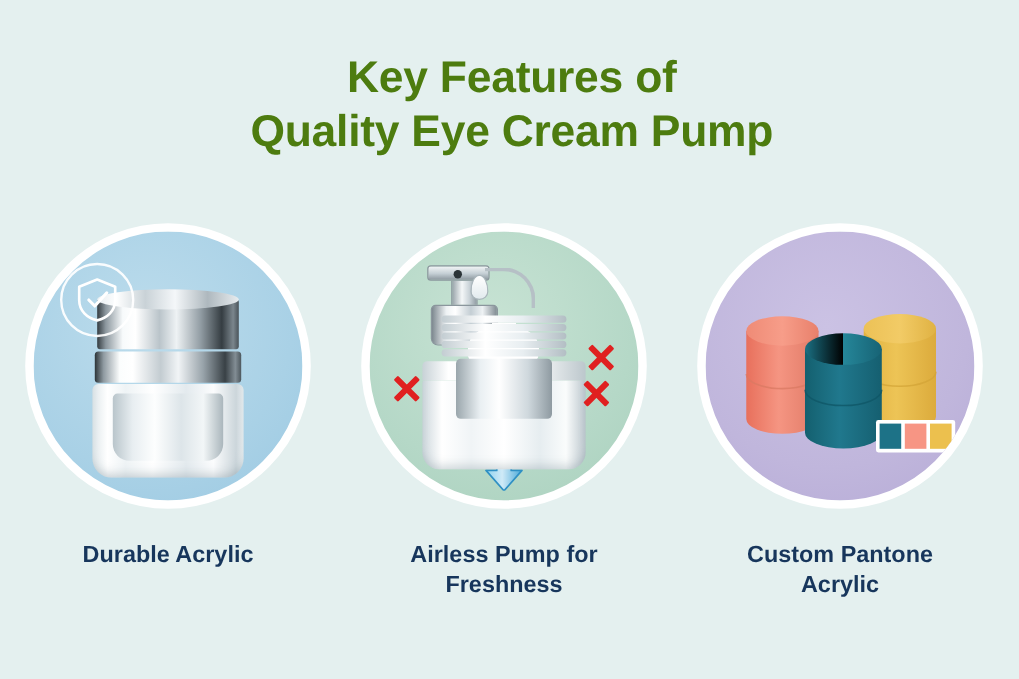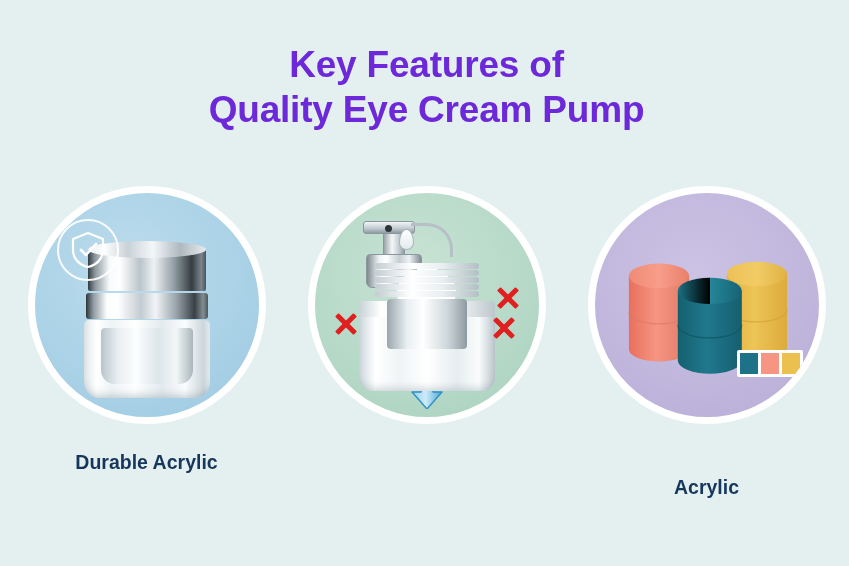"Key Features of" .title { color: #6d28d9 -> #4d7c0f }
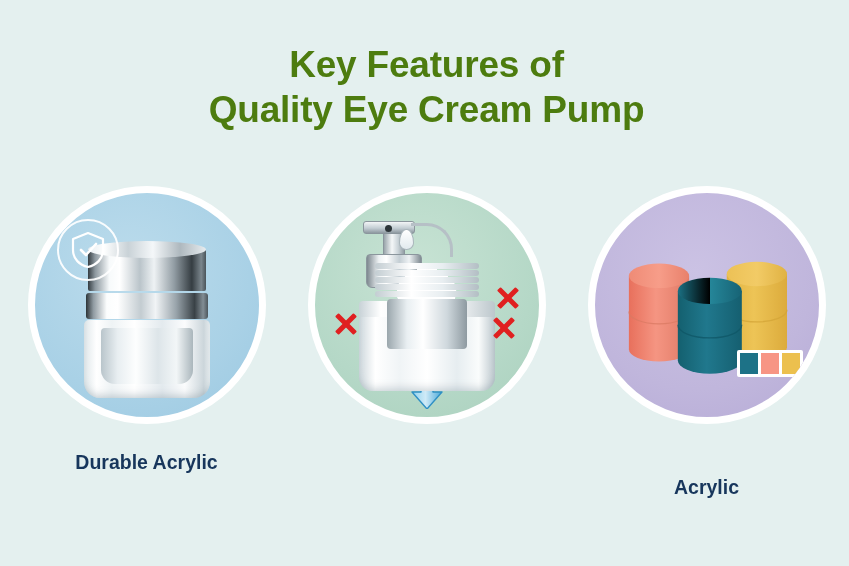"Durable Acrylic" .panels { justify-content: center -> none; left: 4px -> 16px }
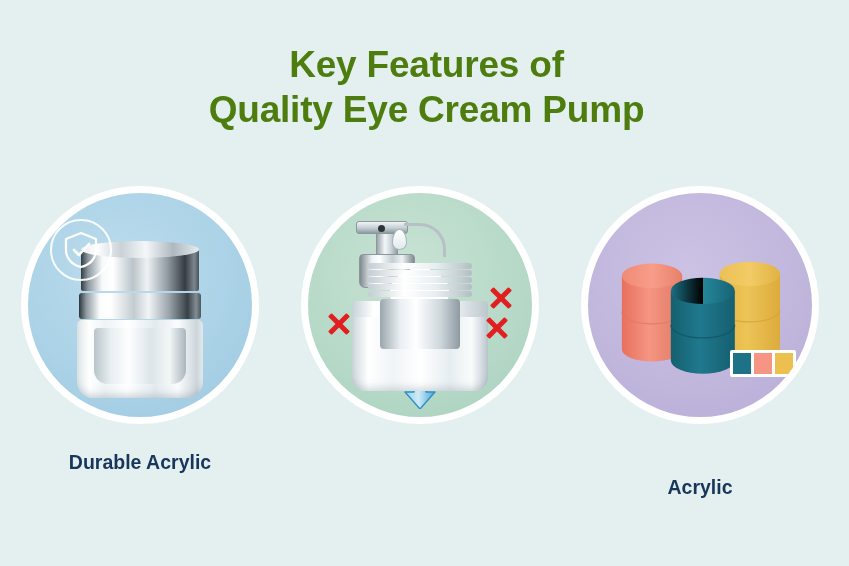"Airless Pump for" div.caption { html: none -> <div> <span>Airless Pump for</span><br> <span>Freshness</span> </div> }
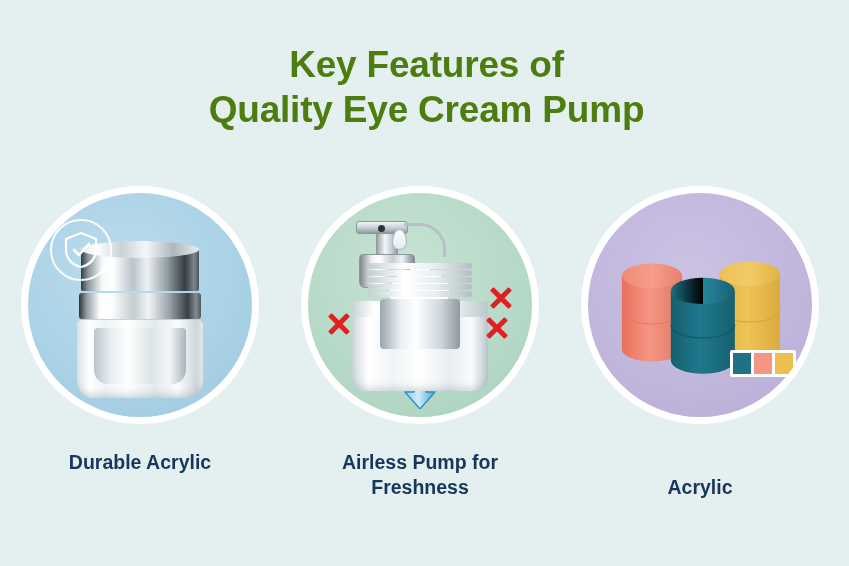"Custom Pantone" span { html: none -> <span>Custom Pantone</span> }
